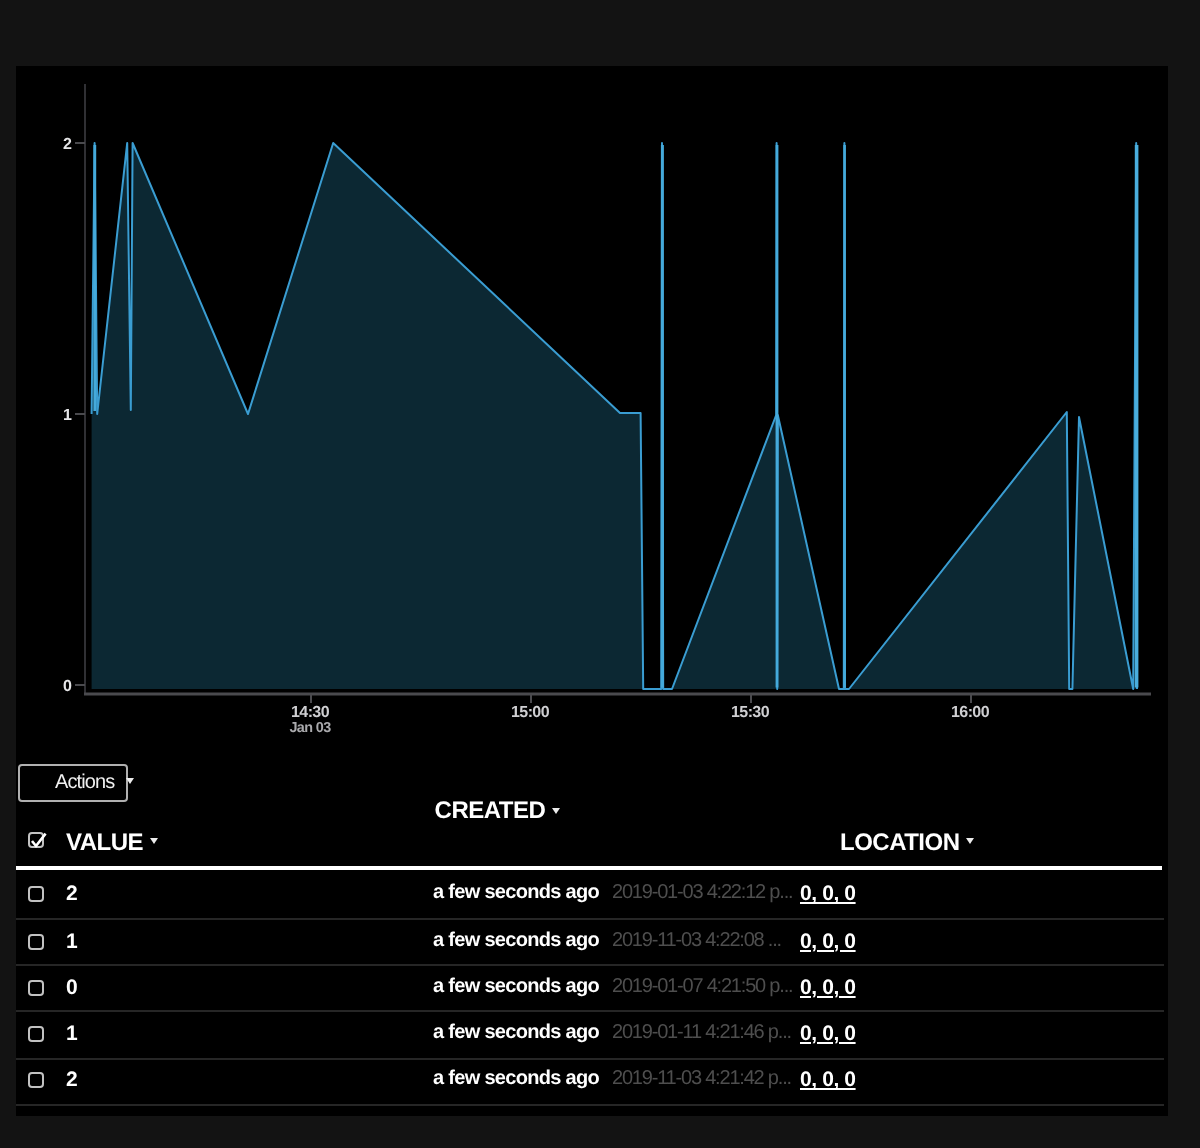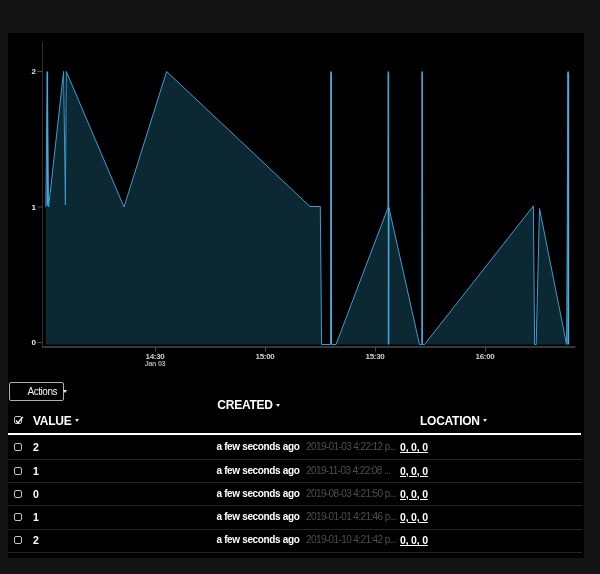"2019-08-03 4:21:50 p..." div.abs { text: 2019-08-03 -> 2019-01-07 }
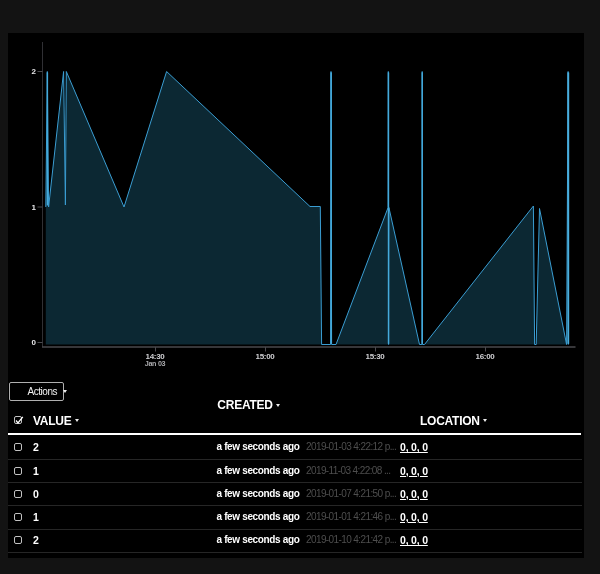"2019-01-01 4:21:46 p..." div.abs { text: 2019-01-01 -> 2019-01-11 }
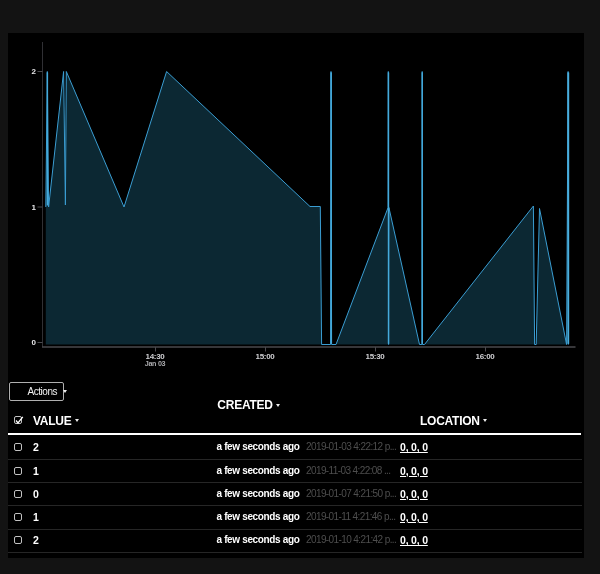"2019-01-10 4:21:42 p..." div.abs { text: 2019-01-10 -> 2019-11-03 }
